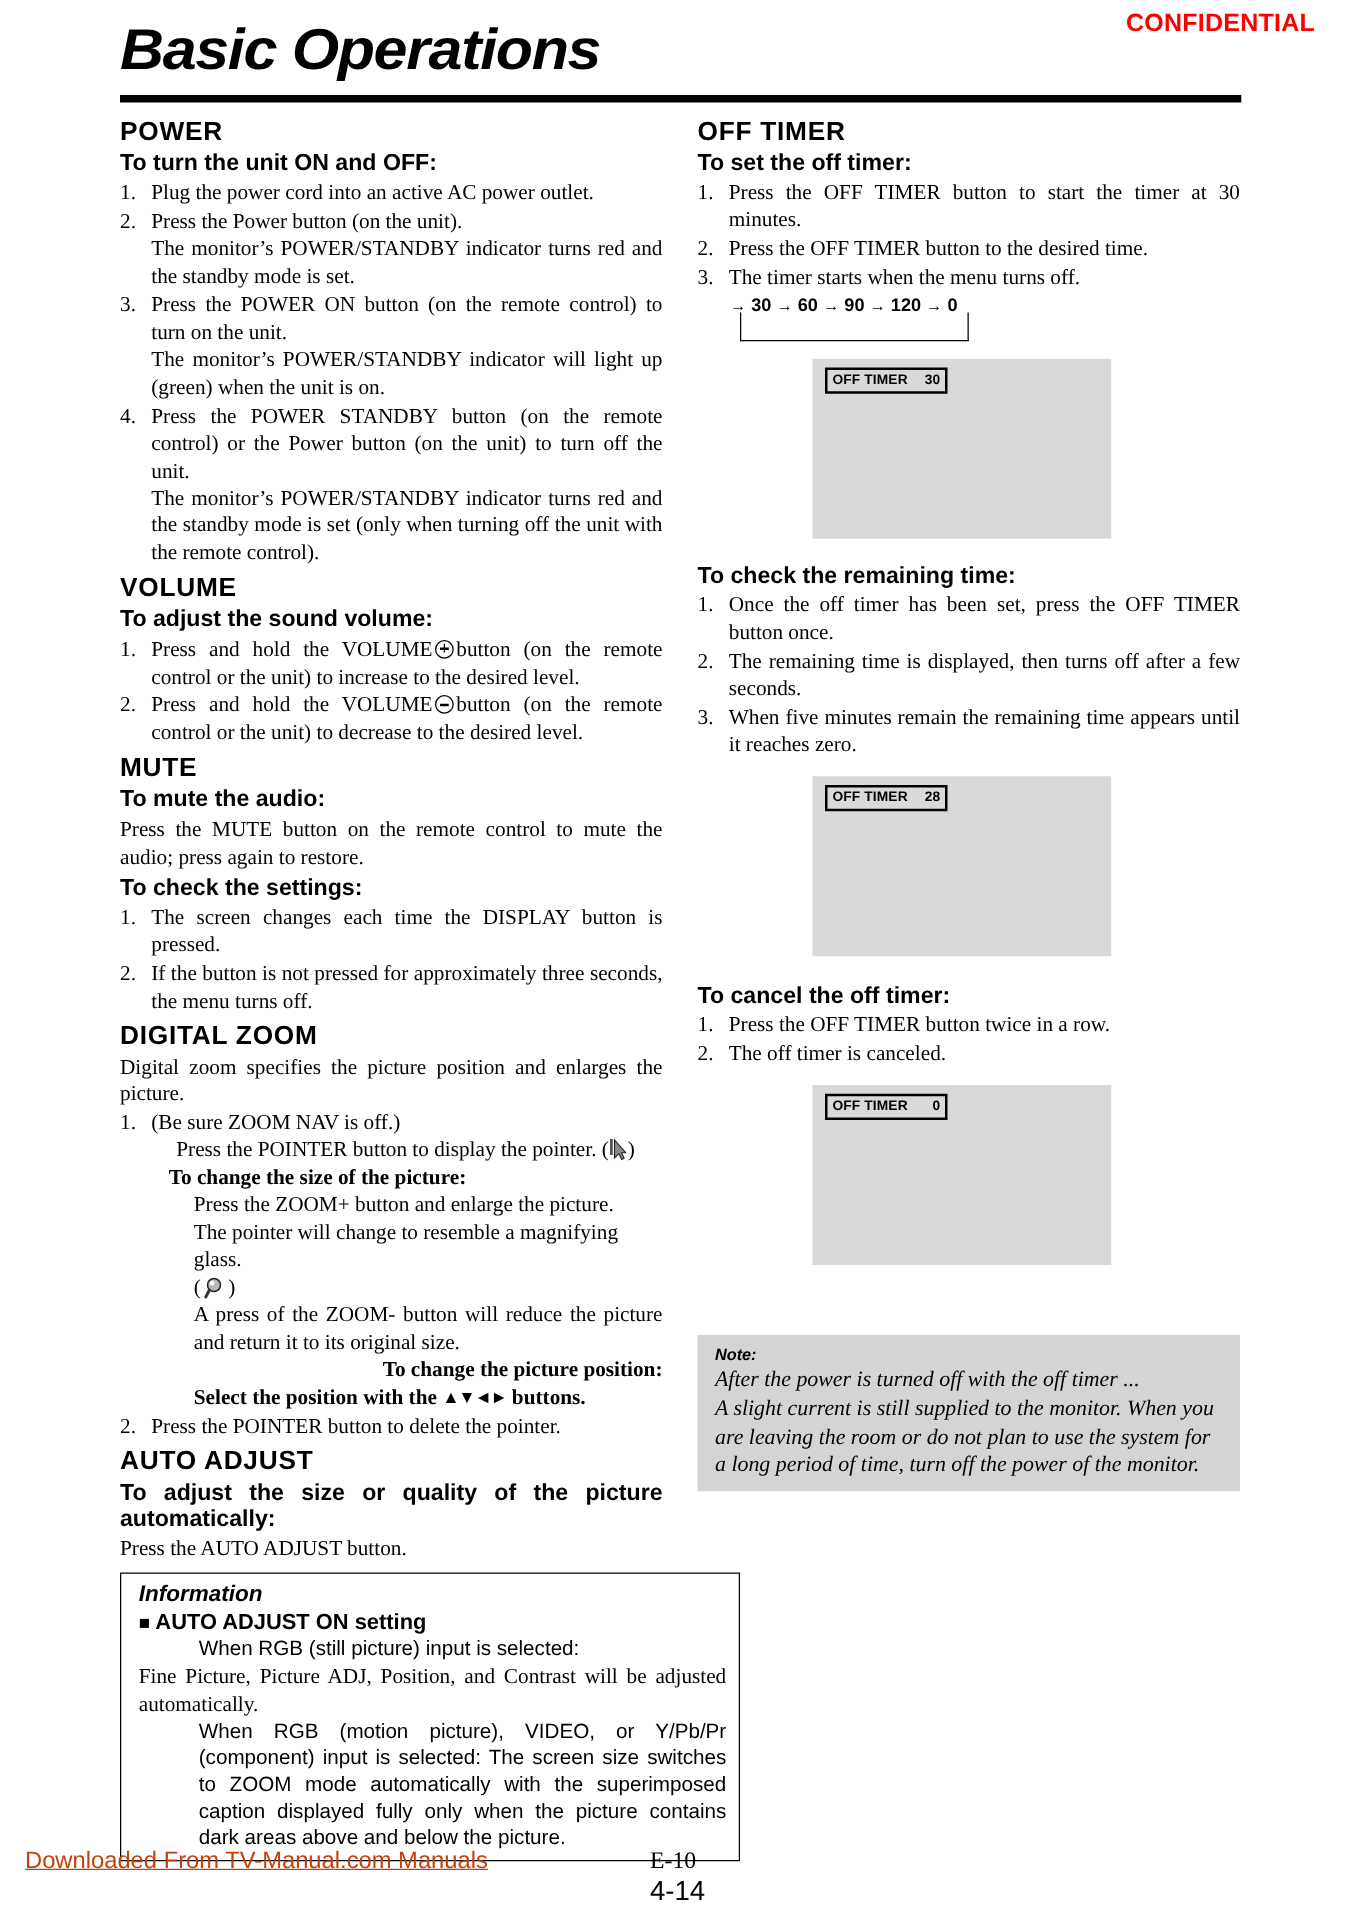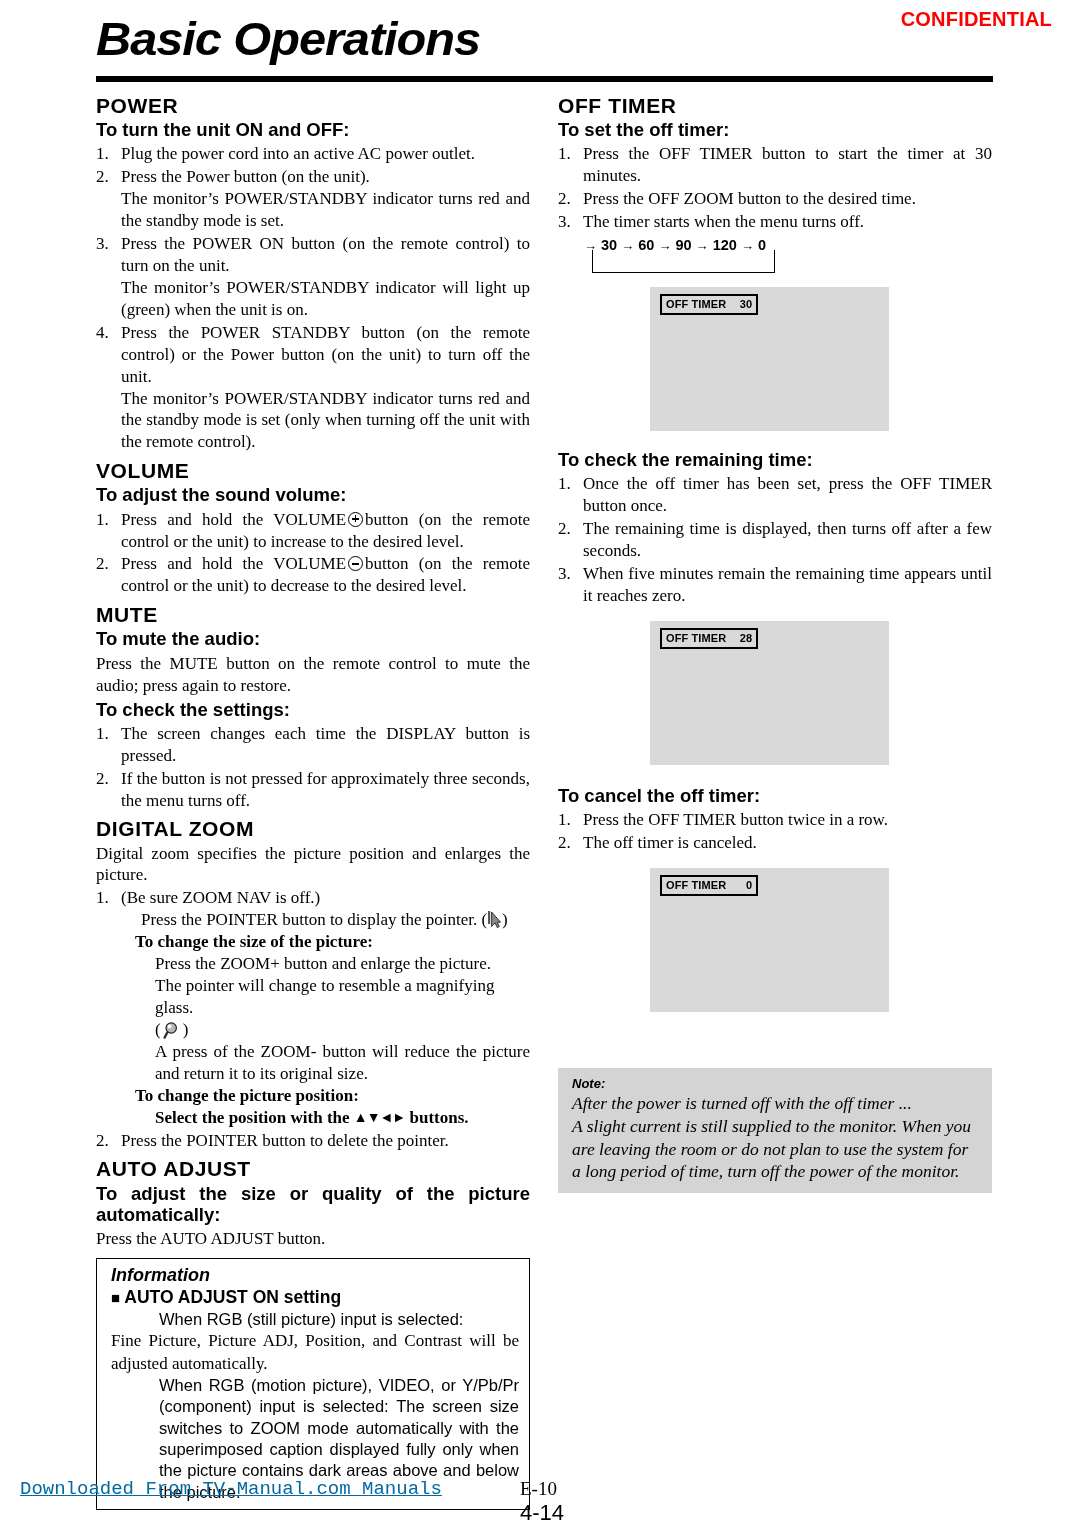"Press the OFF ZOOM button" span.cont { text: ZOOM -> TIMER }
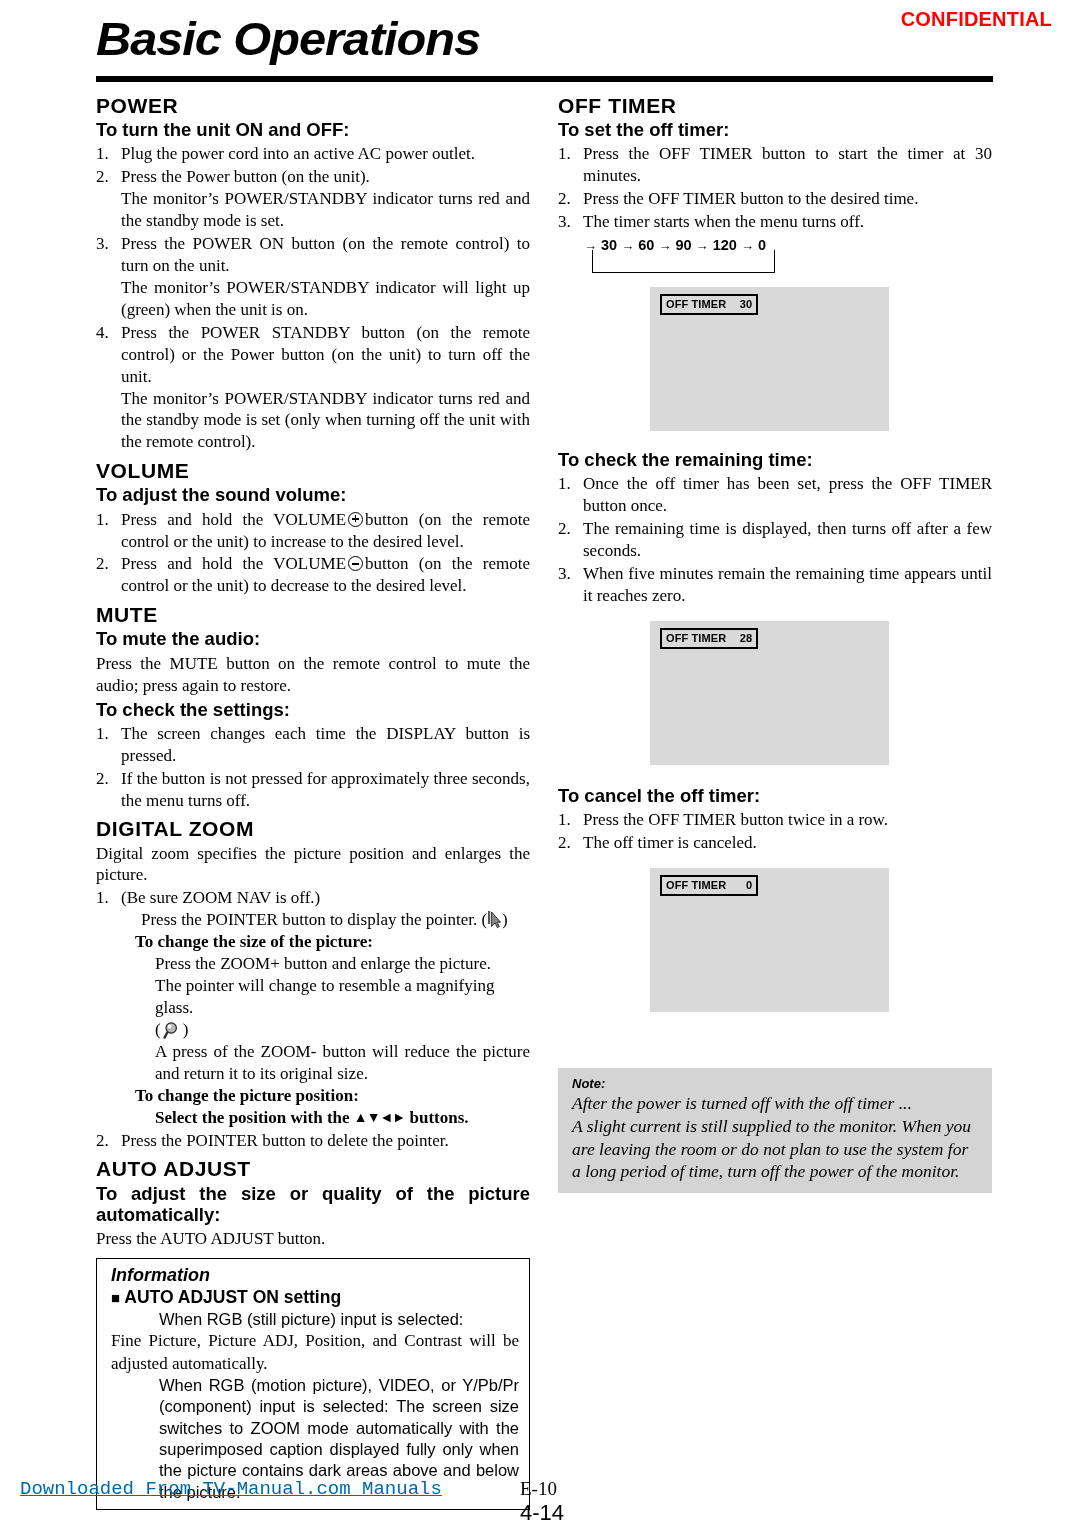"To change the picture position:" span.cont { text-align: none -> right }
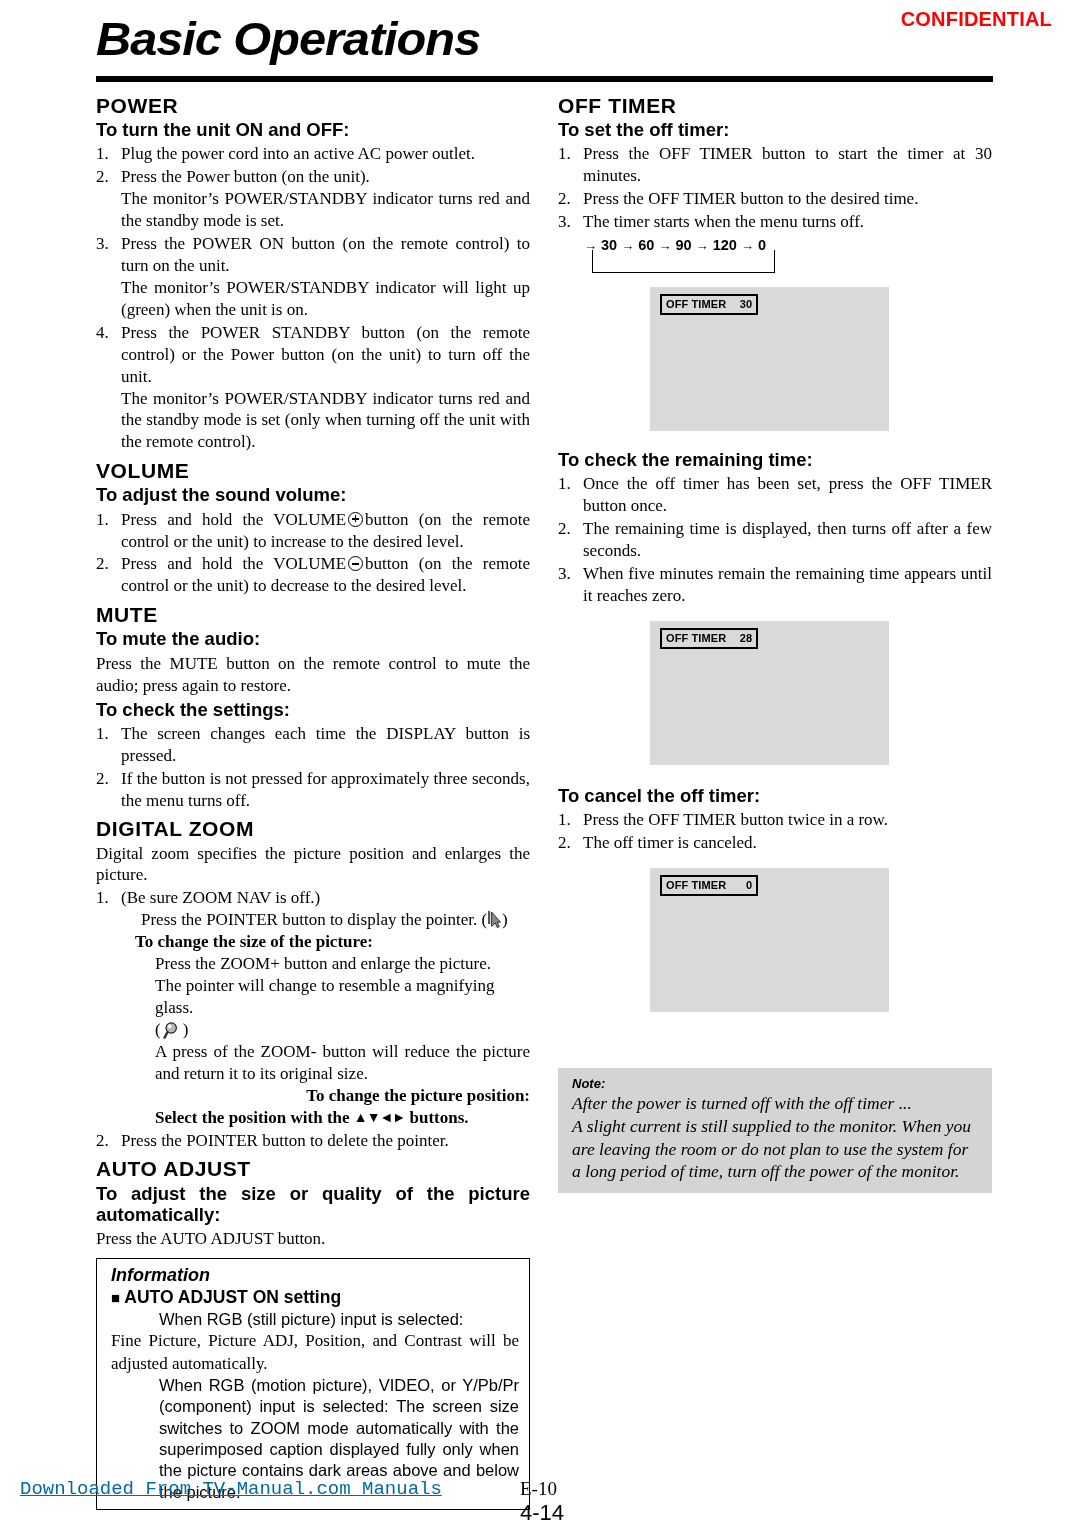"Information" .infobox { width: 434px -> 496px }
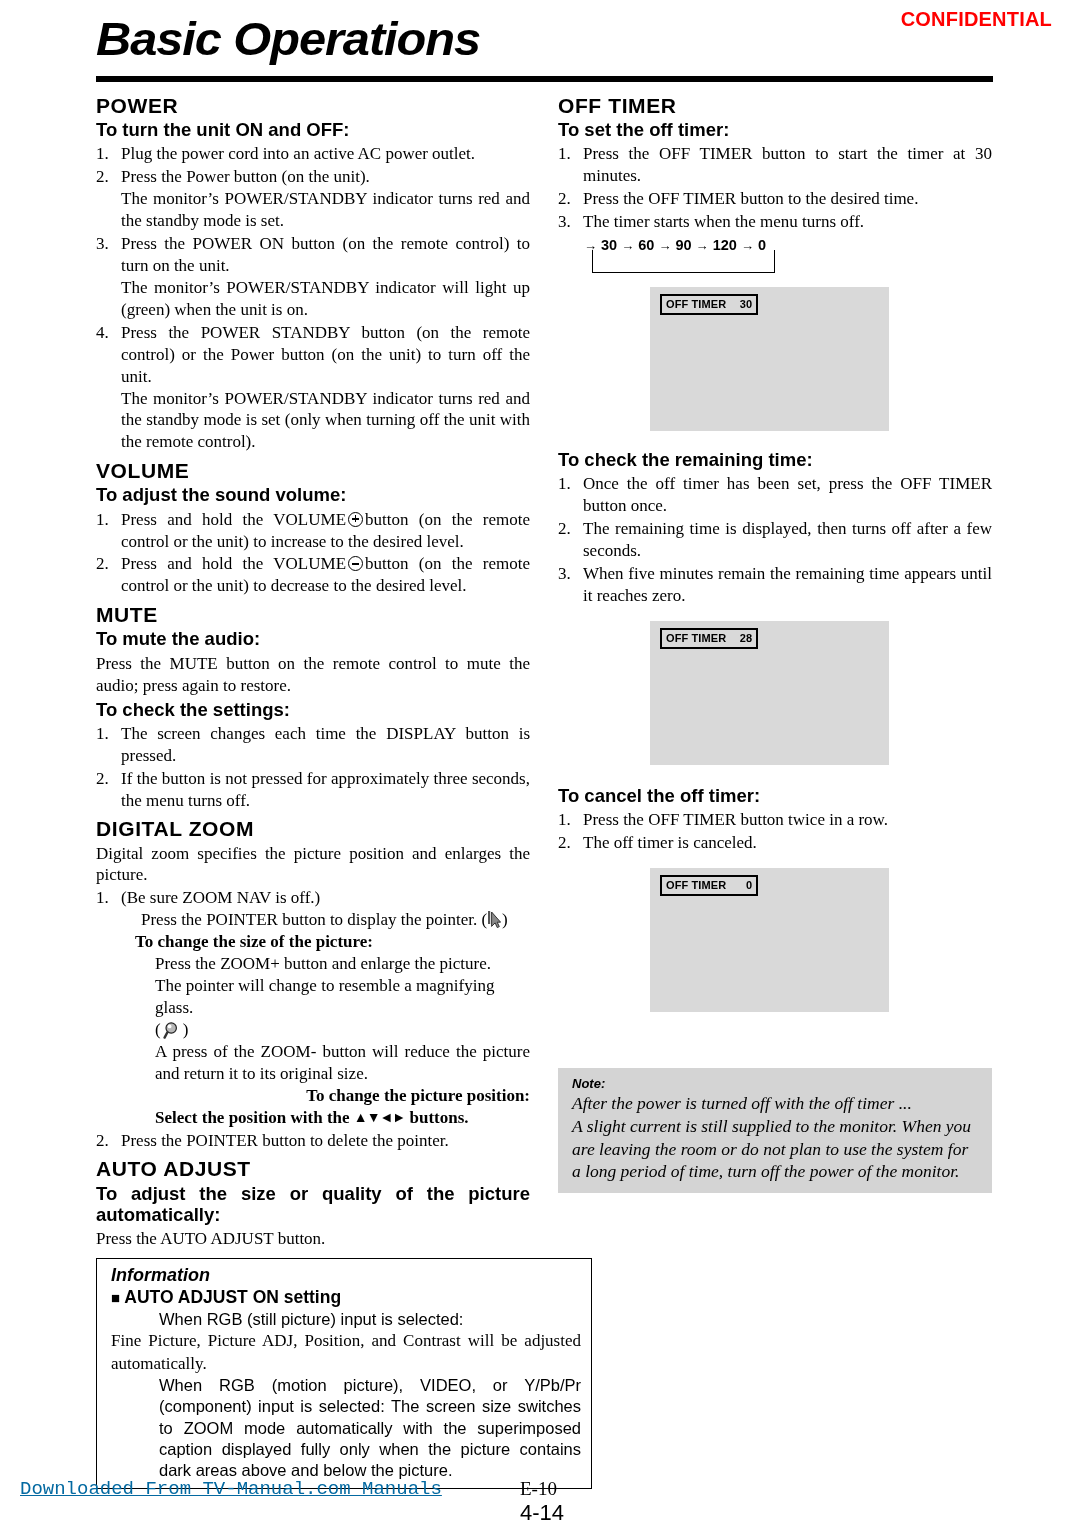"Downloaded From TV-Manual.com Manuals" .footer-watermark { color: #0369a1 -> #c2410c; font-family: Liberation Mono, monospace -> Liberation Sans, sans-serif }
